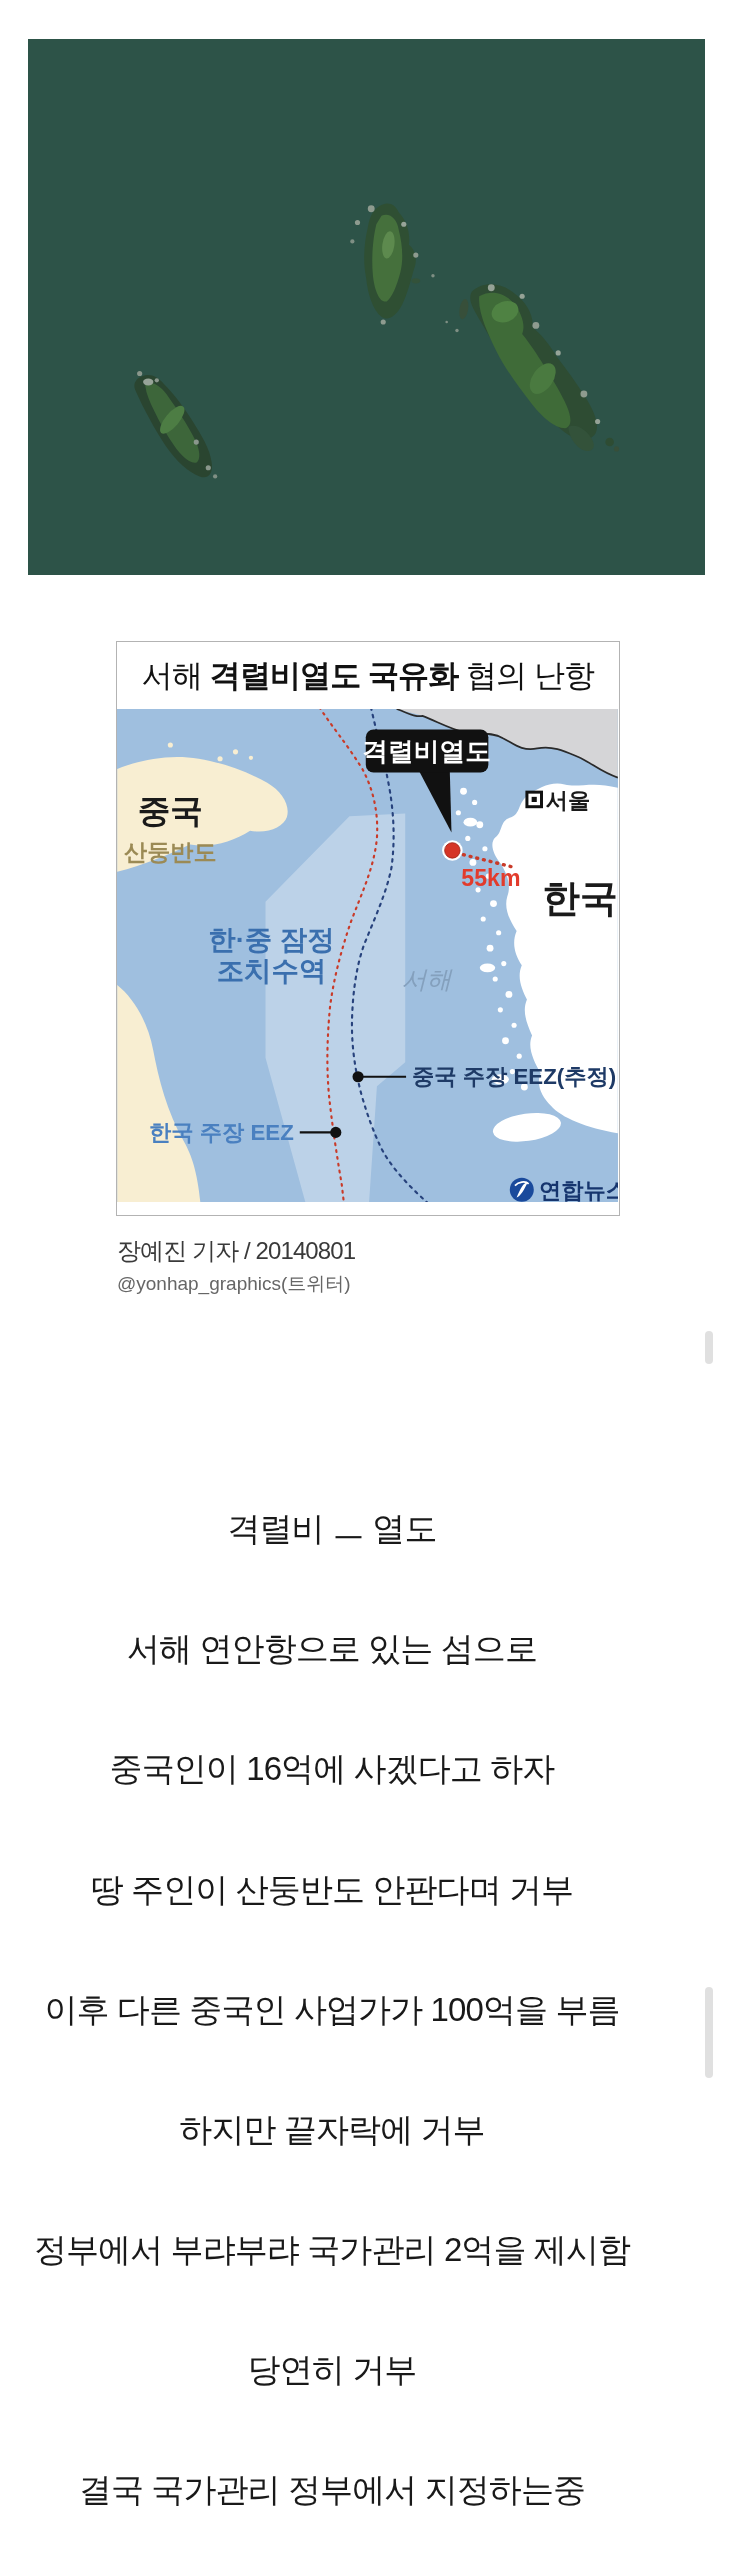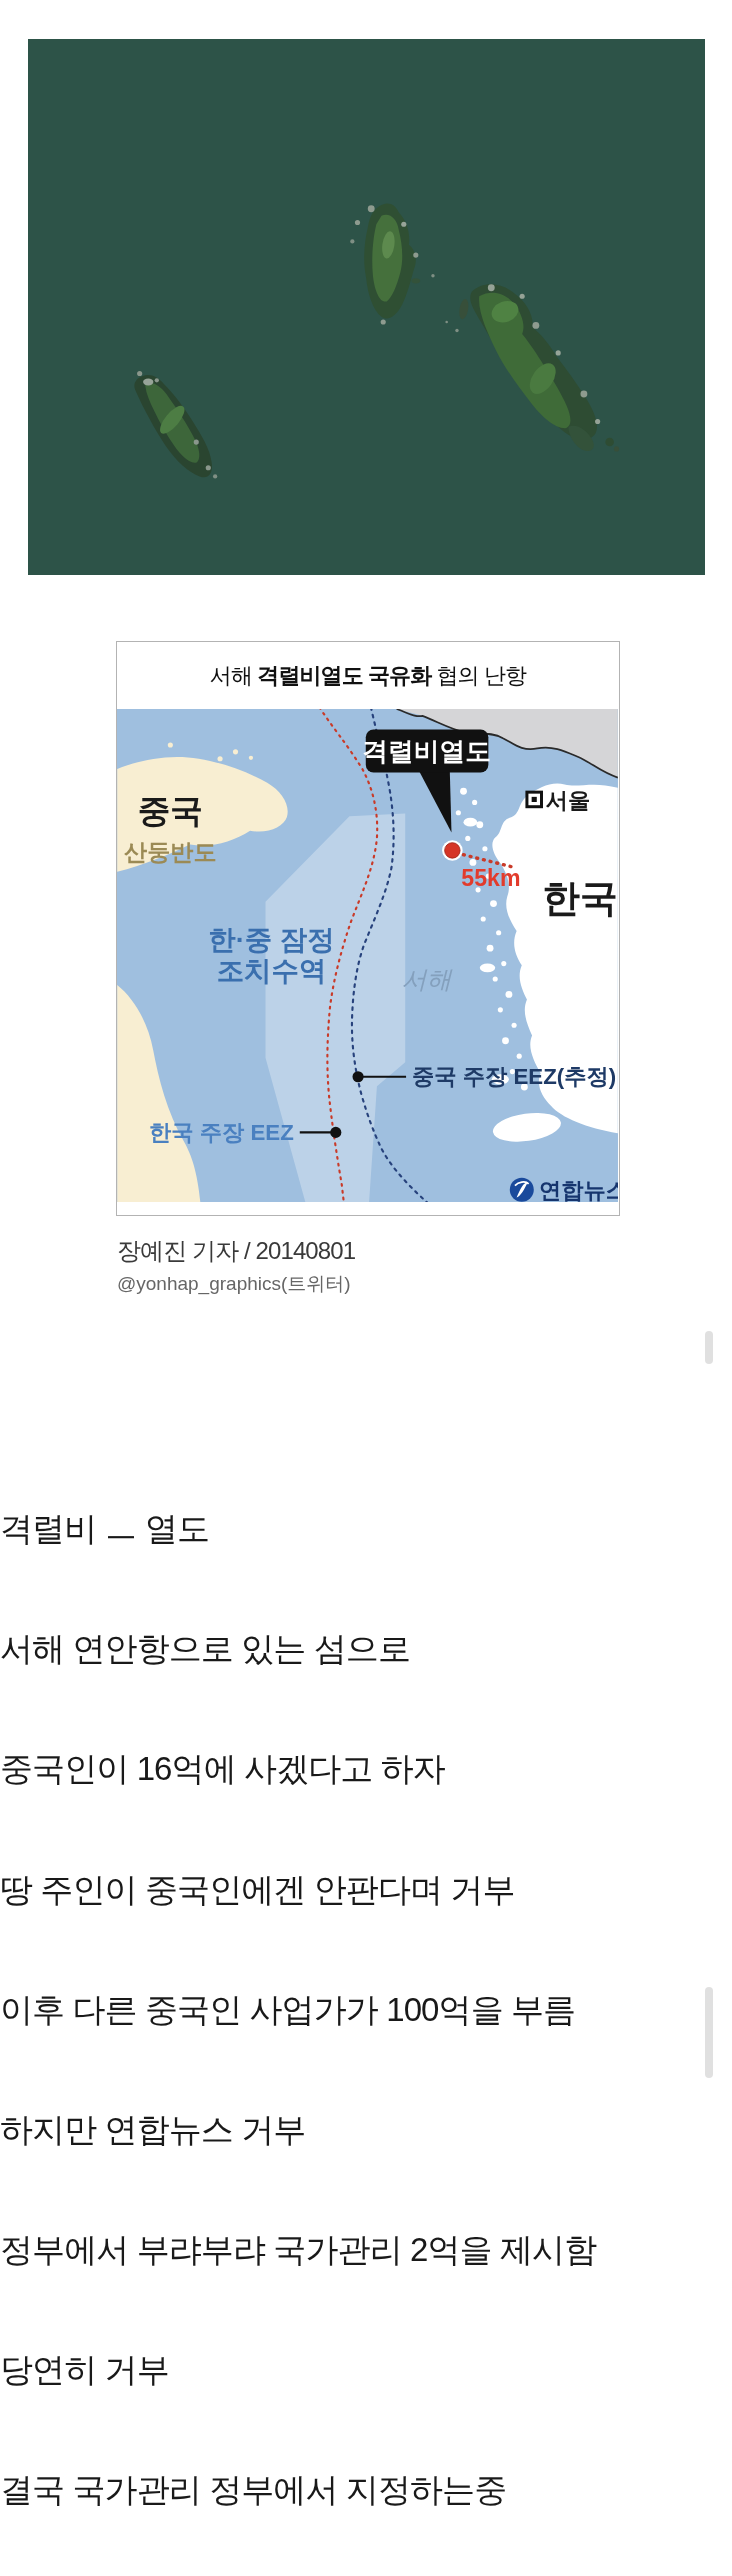"서해 격렬비열도 국유화 협의 난항" .graphic-title { font-size: 22px -> 31px }
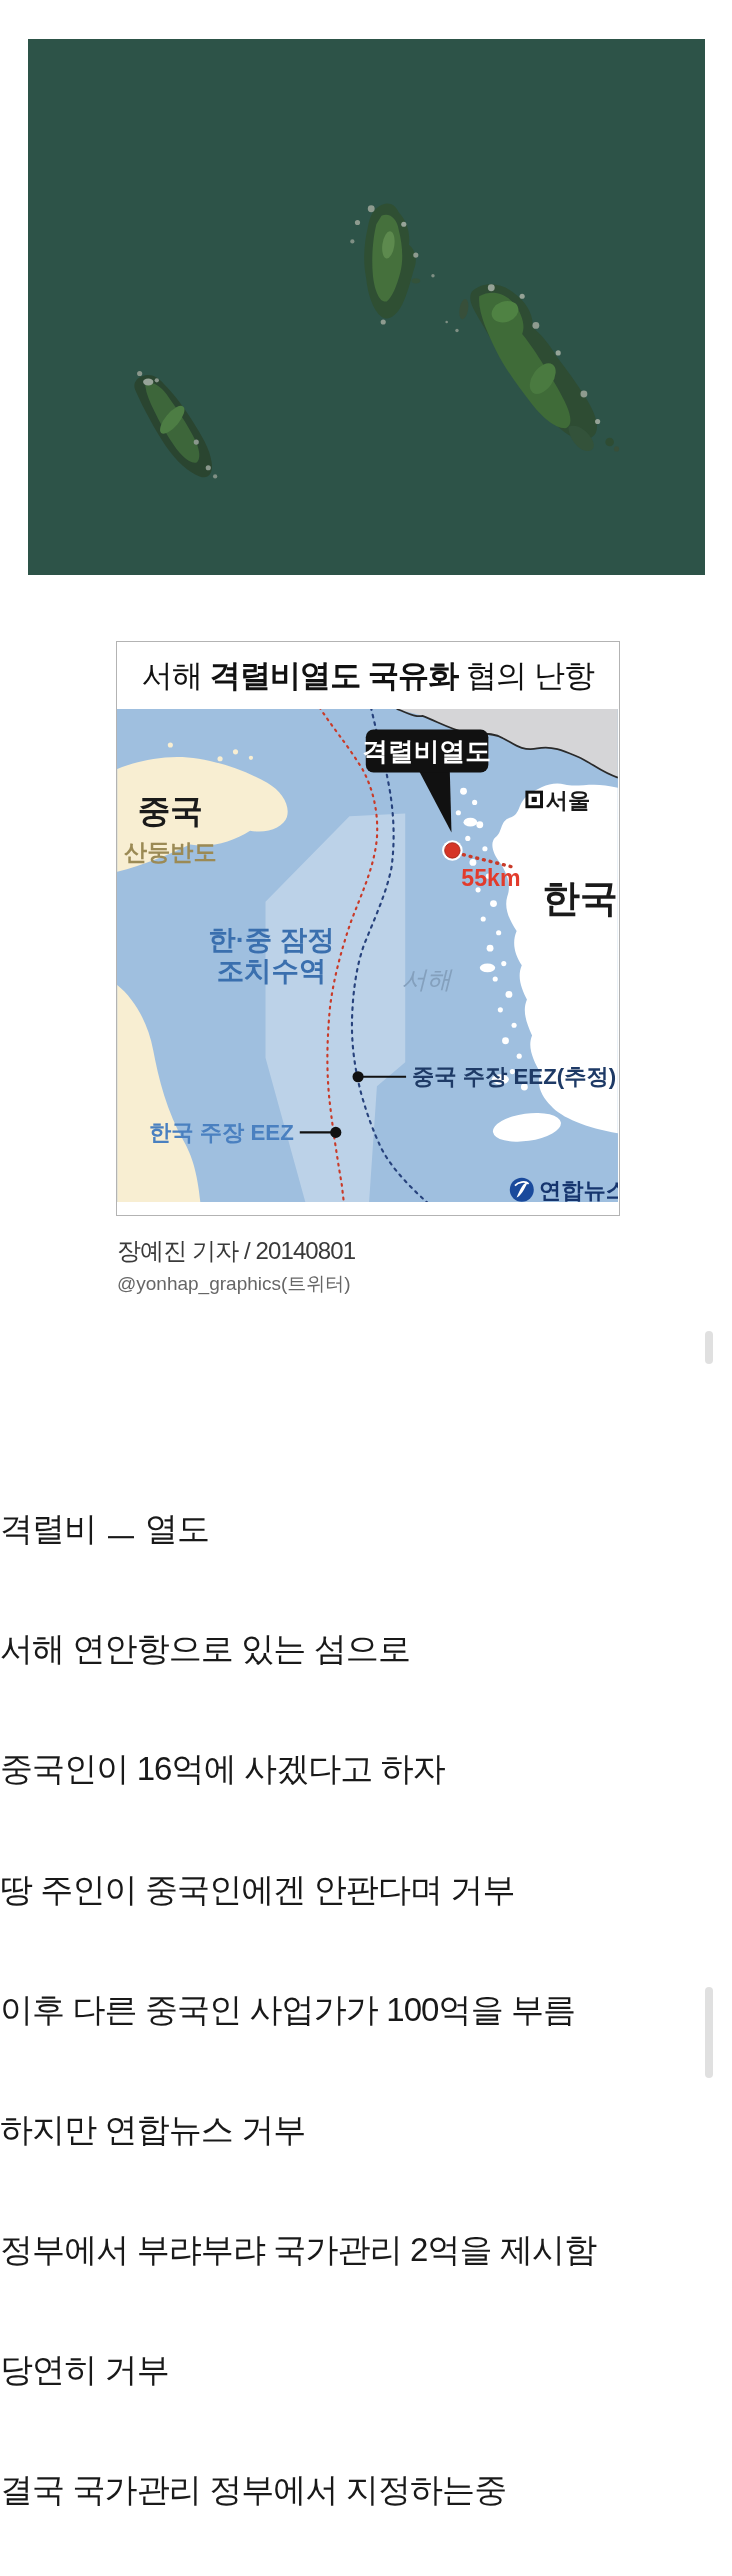"격렬비 ㅡ 열도" .post-line { text-align: none -> center }
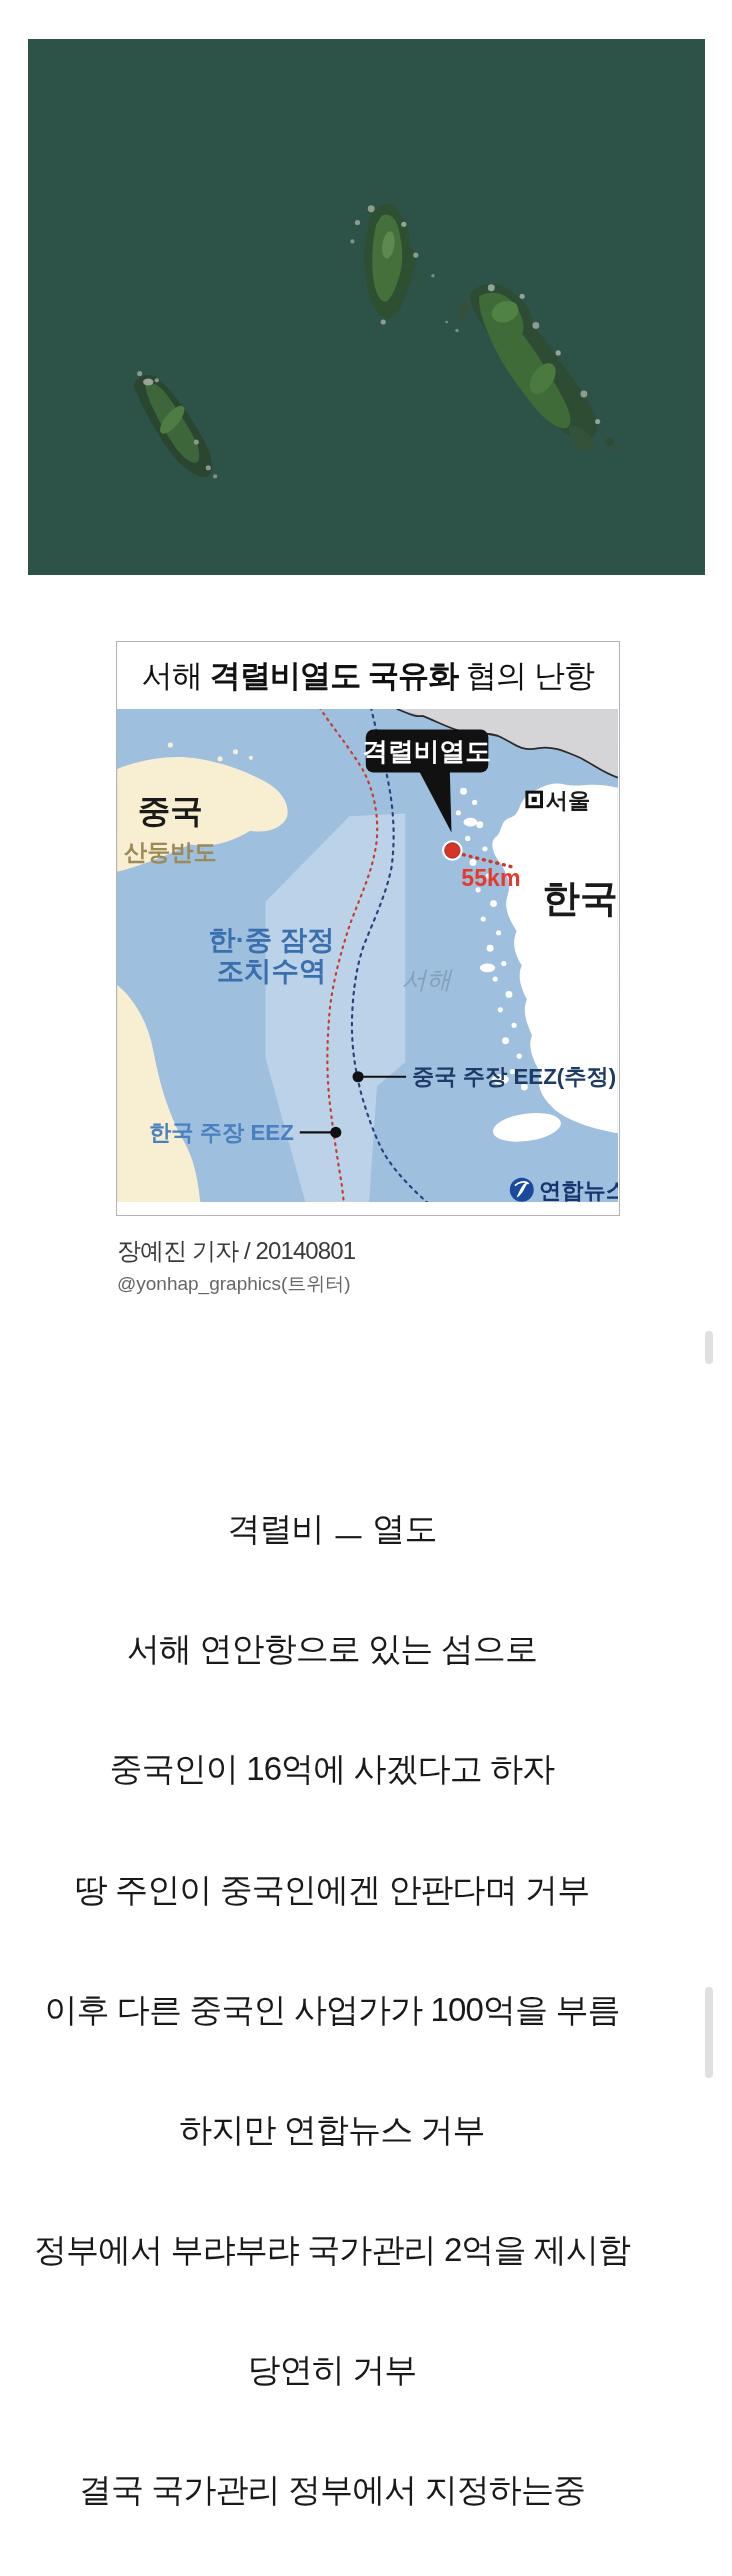"땅 주인이 중국인에겐 안판다며 거부" div.abs { text: 중국인에겐 -> 산둥반도 }
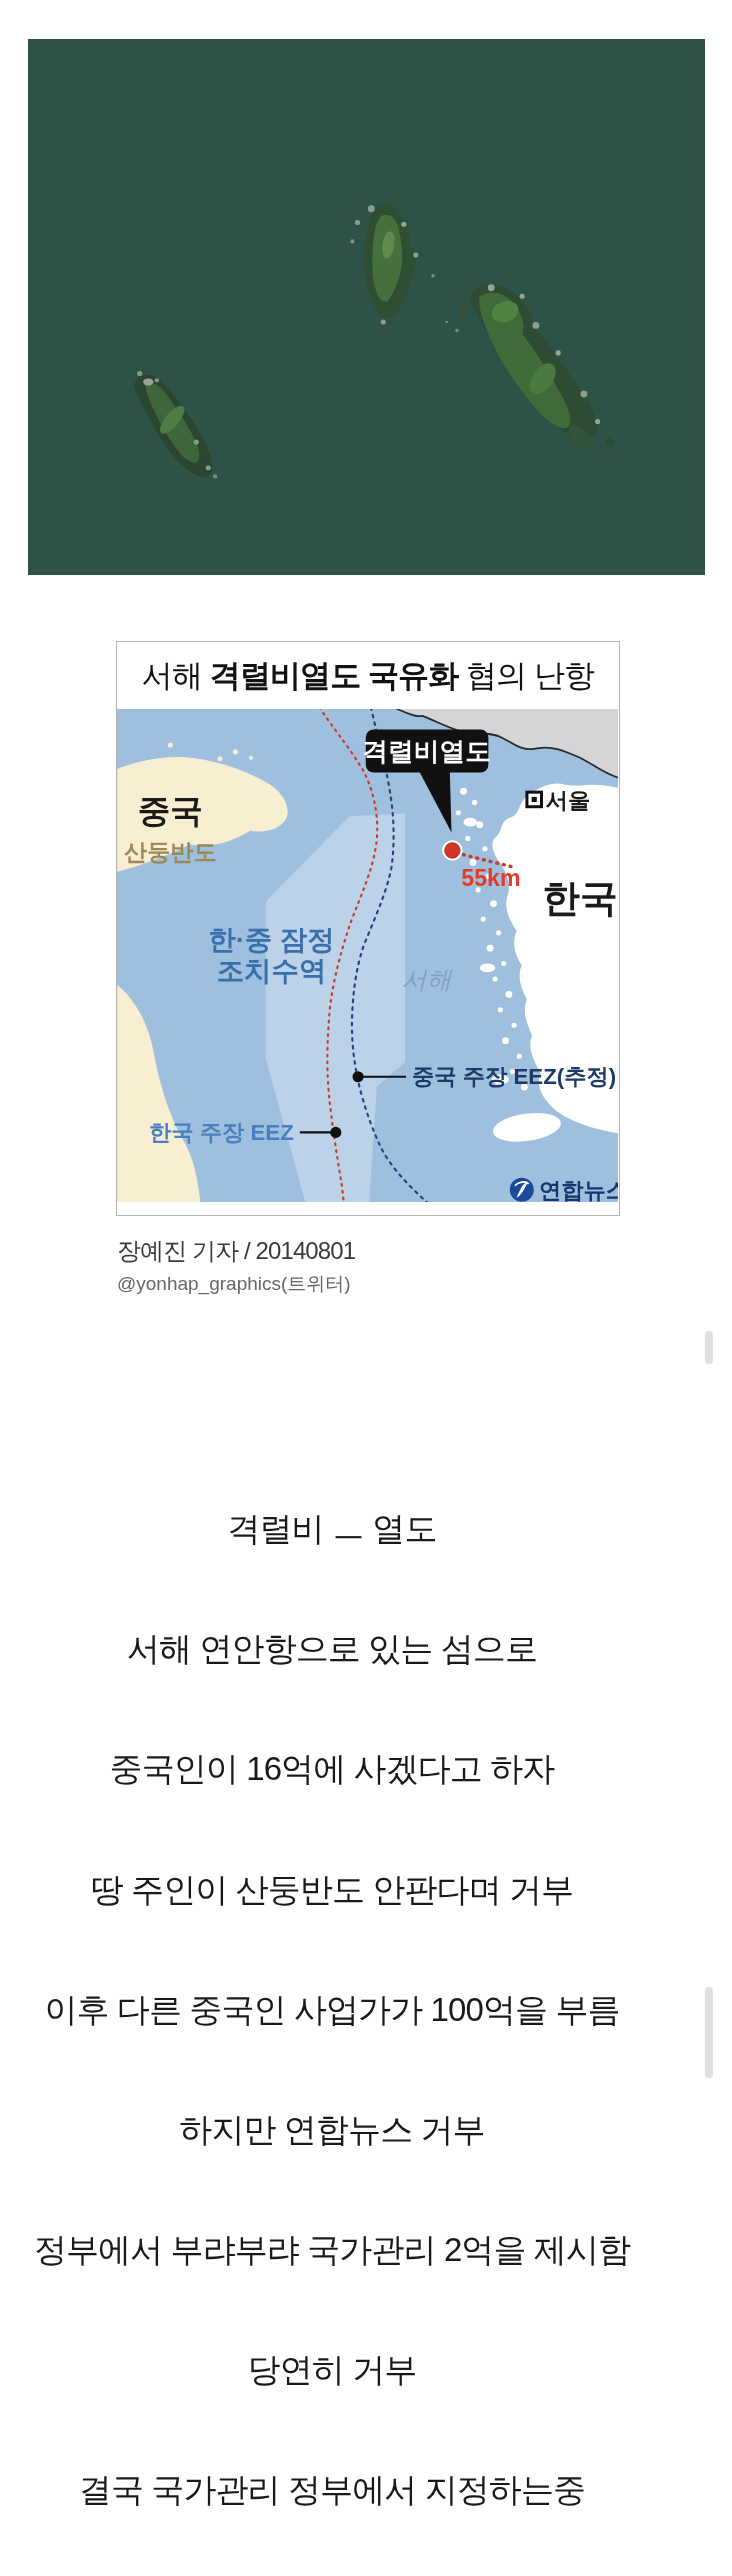"하지만 연합뉴스 거부" div.abs { text: 연합뉴스 -> 끝자락에 }
